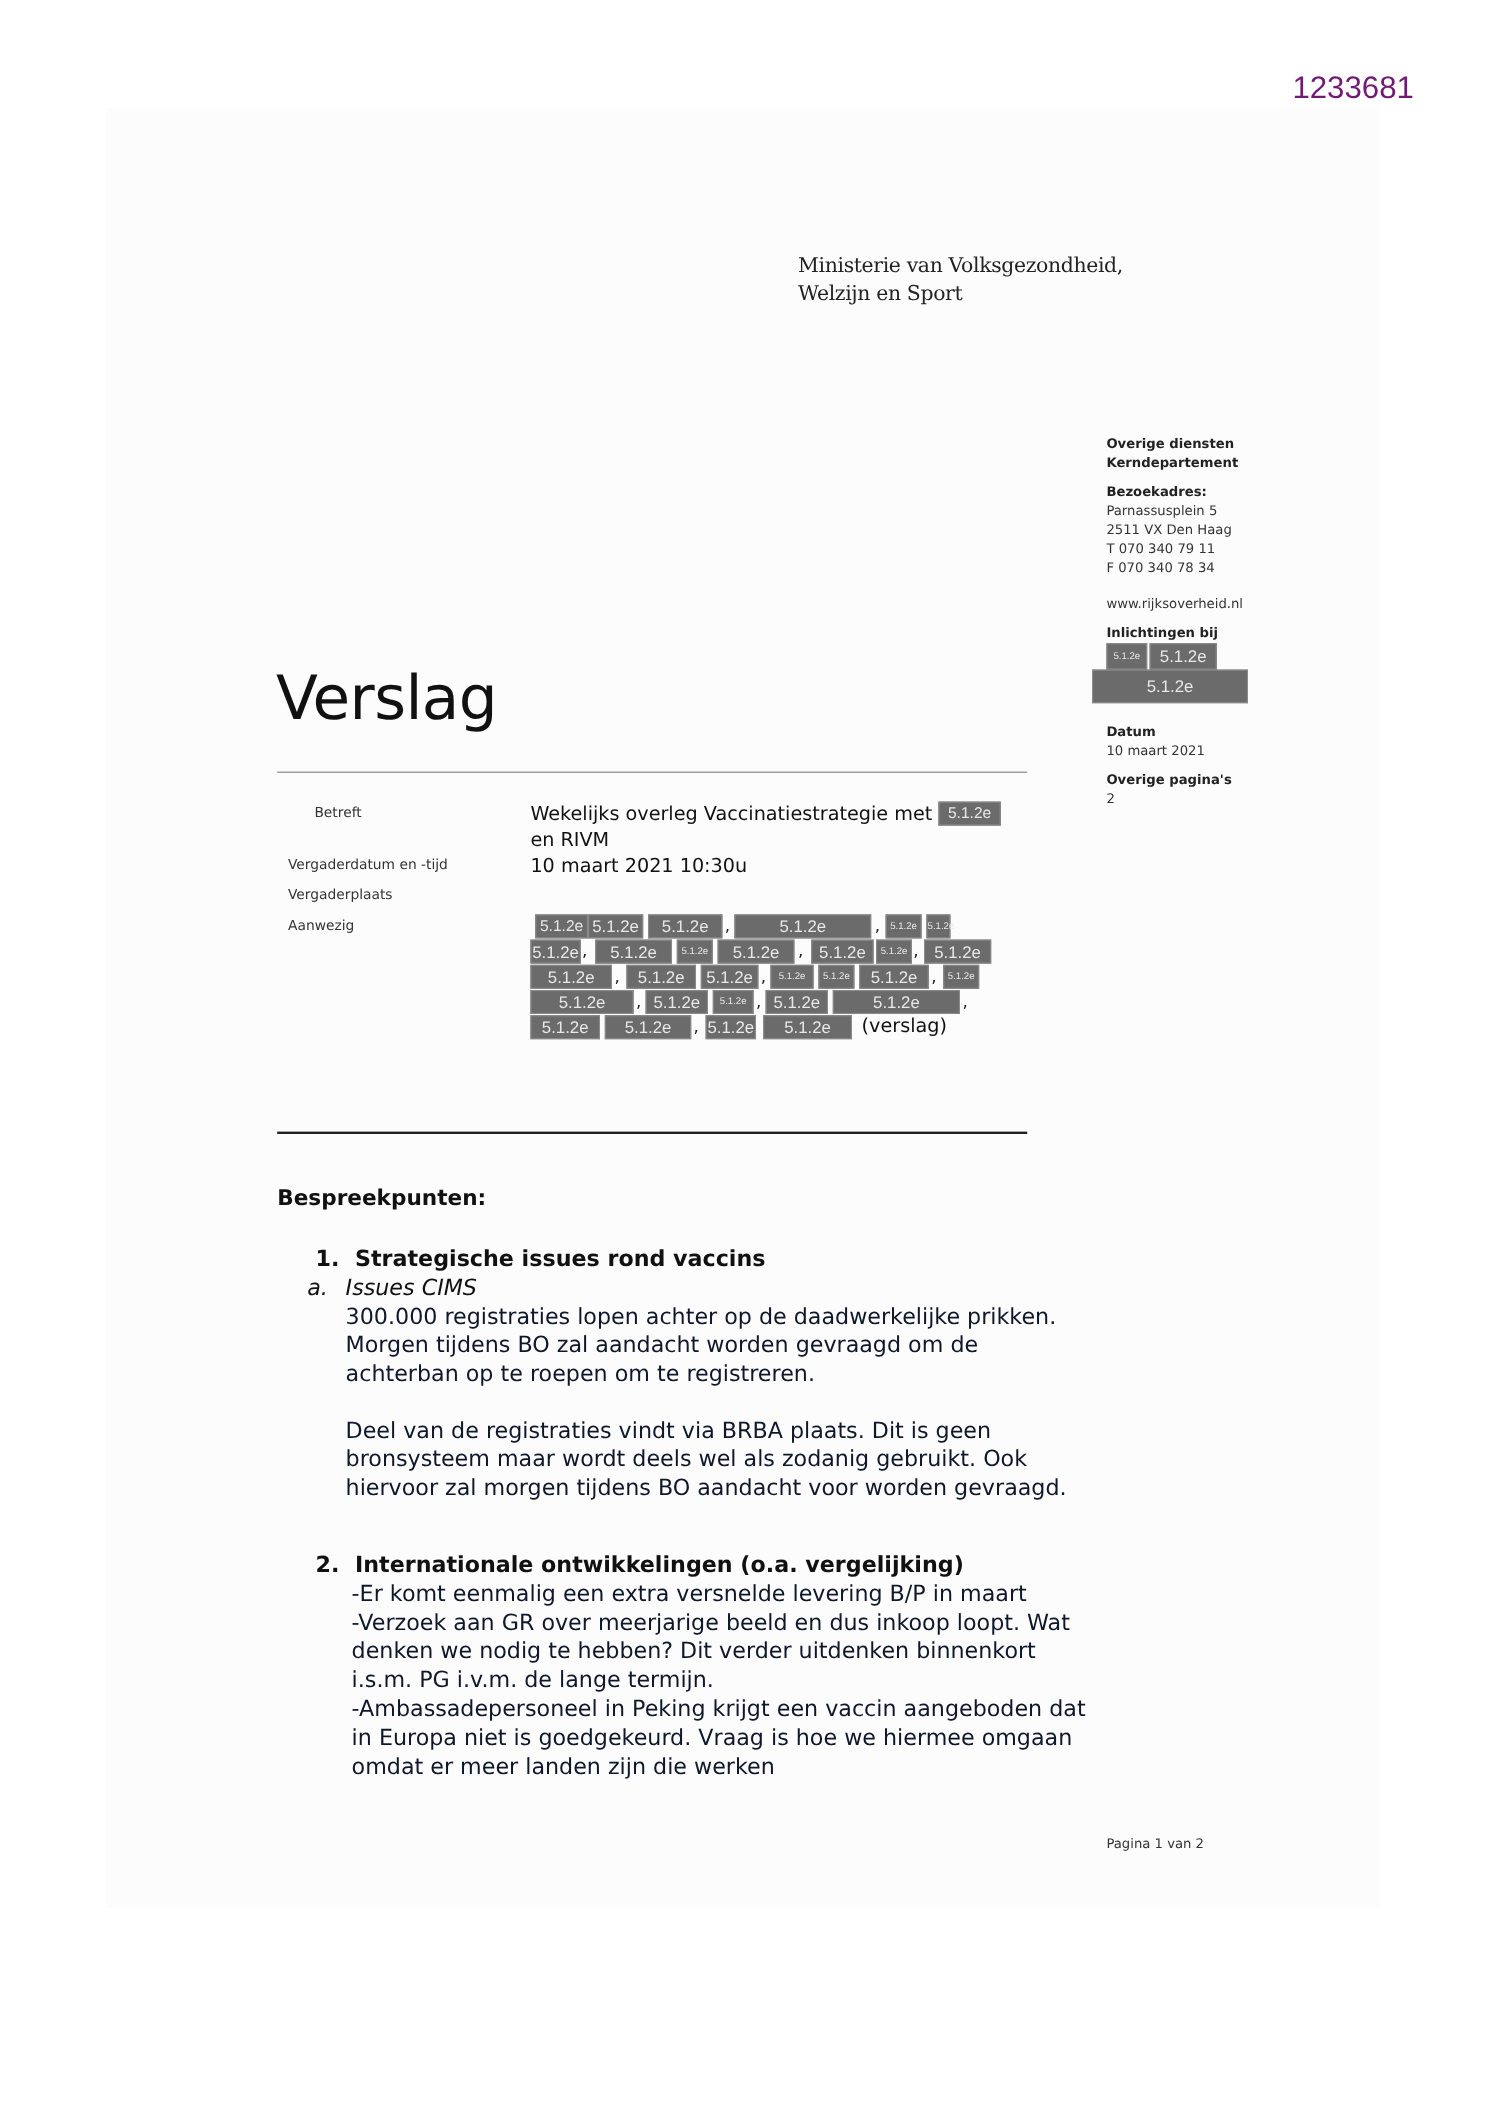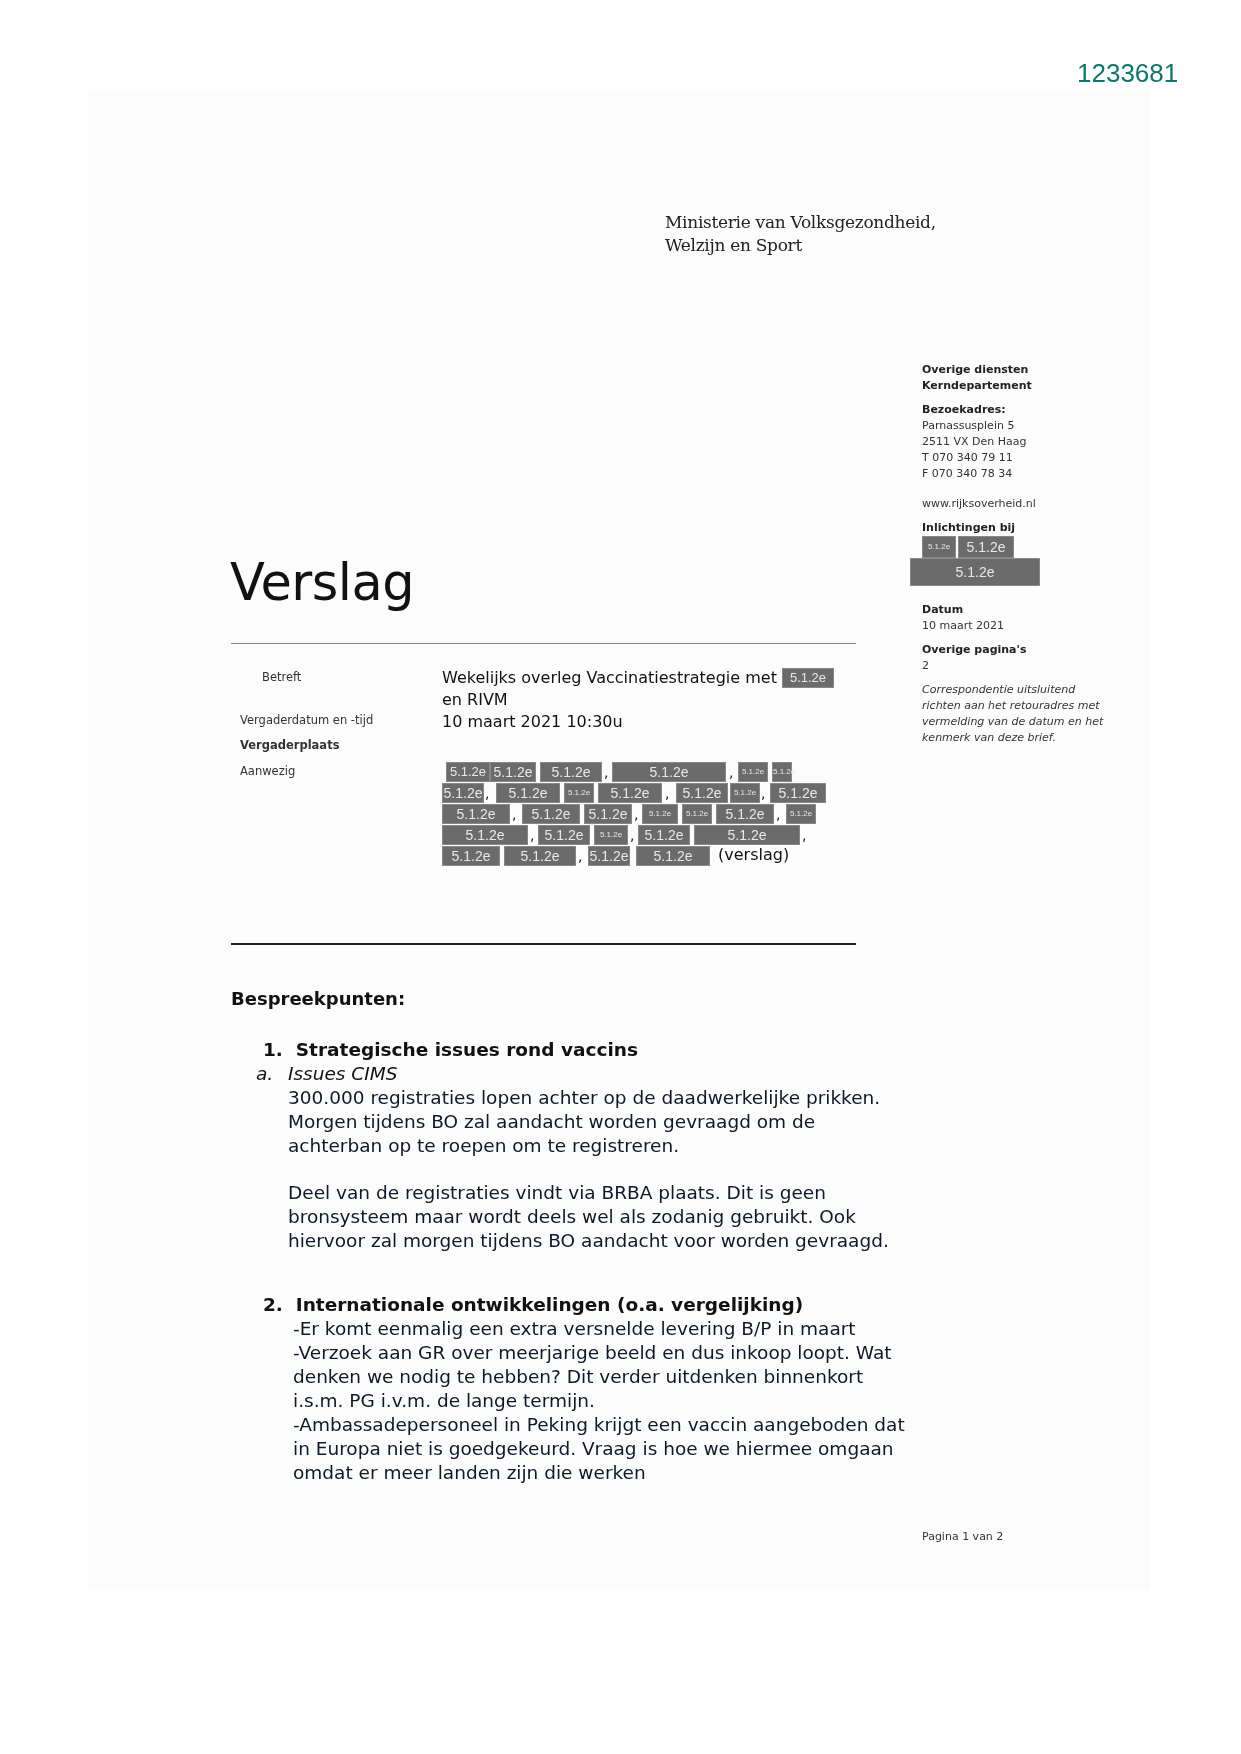"1233681" .doc-id { color: #0f766e -> #701a75 }
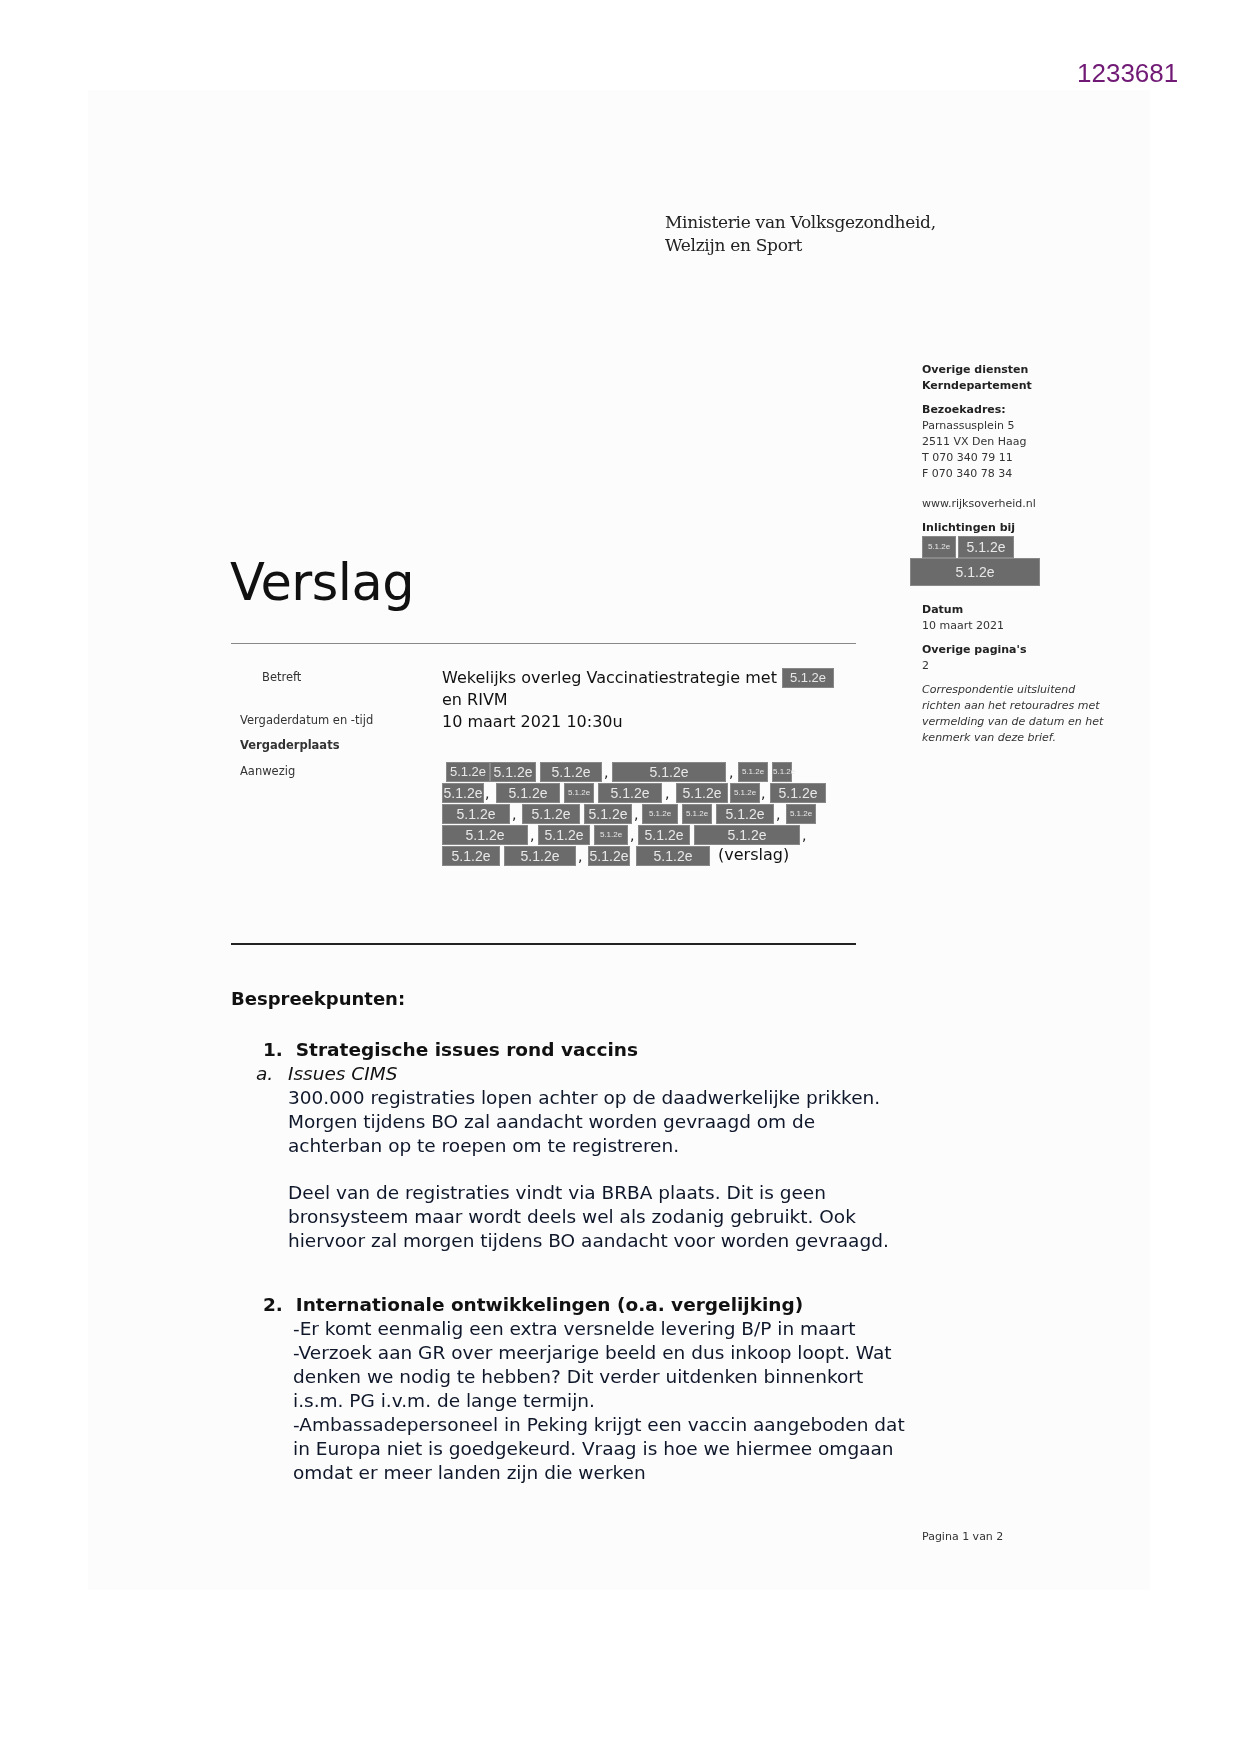"Correspondentie uitsluitend richten aan" div { html: <div>Correspondentie uitsluitend richten aan het retouradres met vermelding van de datum en het kenmerk van deze brief.</div> -> none }
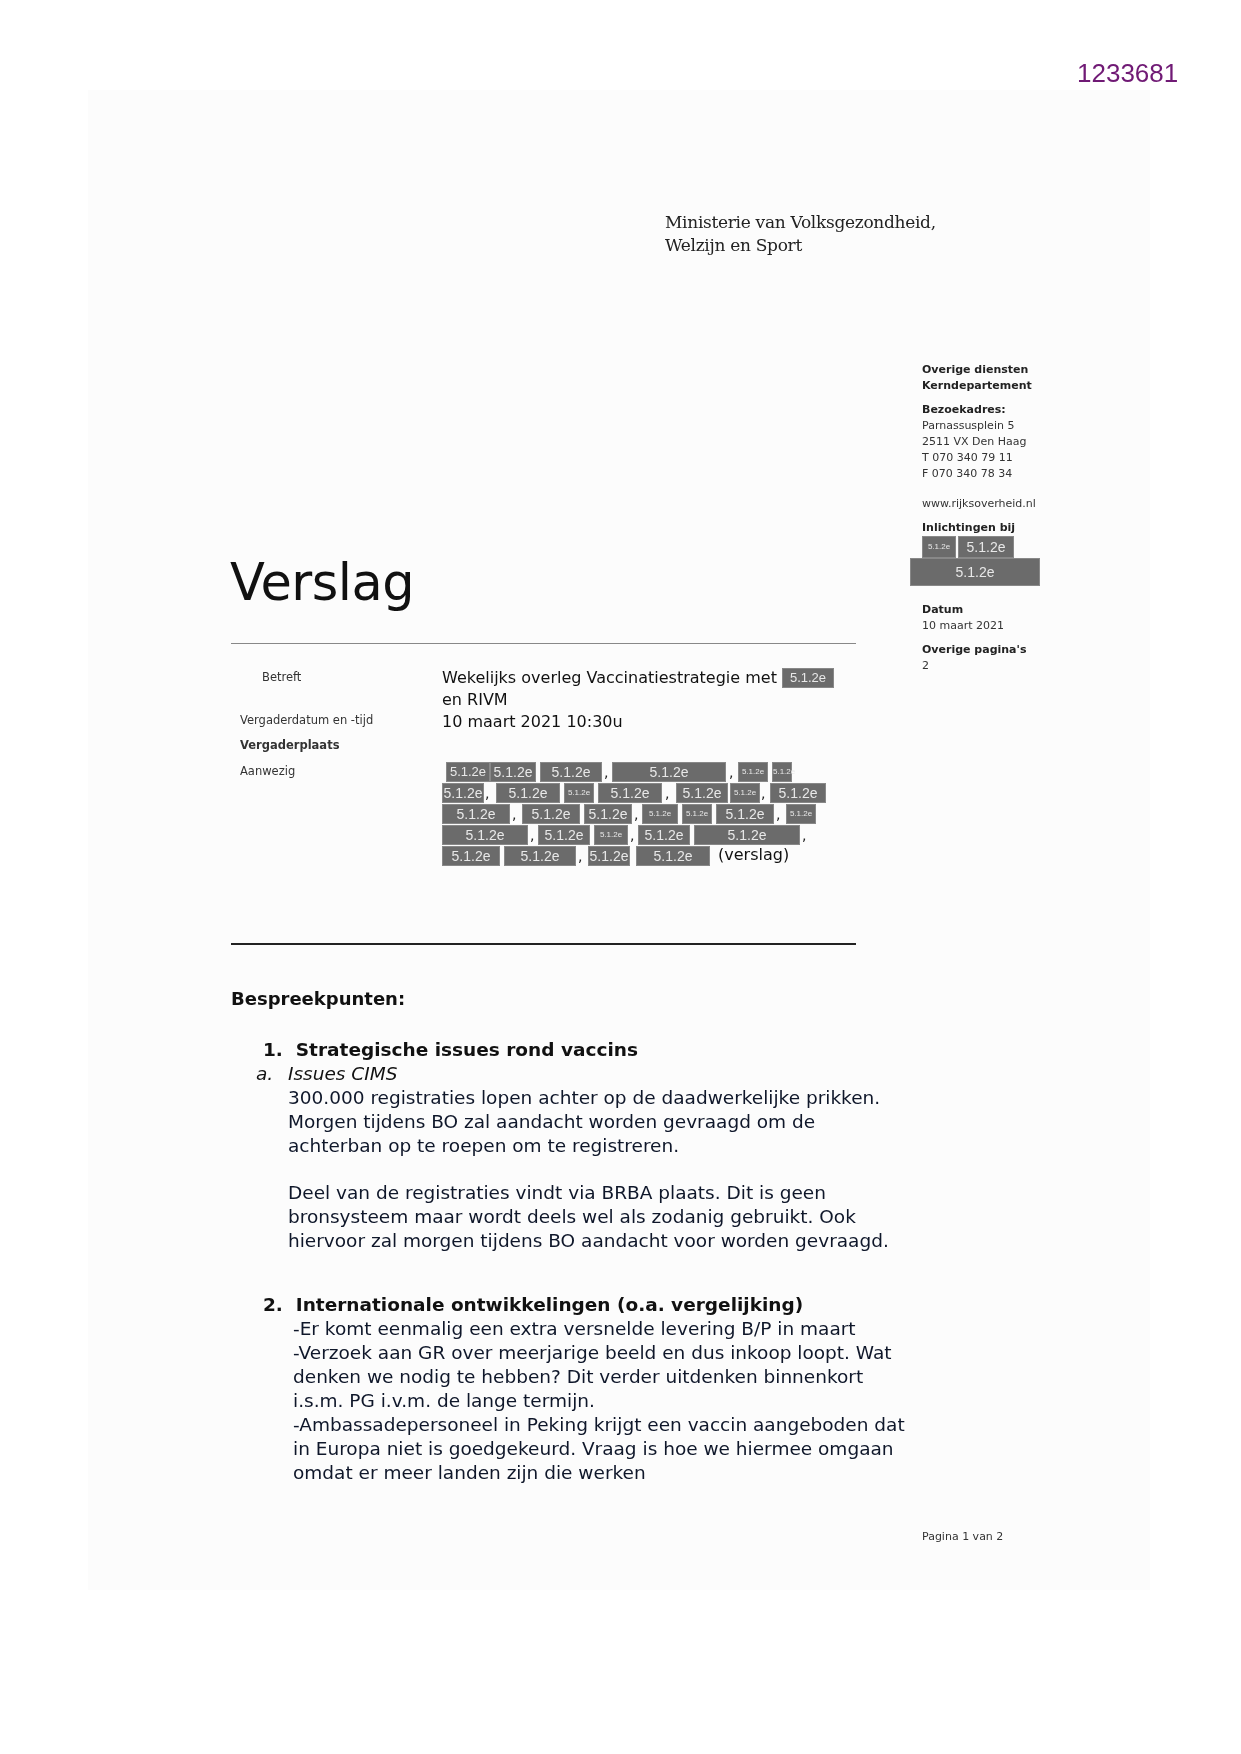"Vergaderplaats" div.meta-label { font-weight: bold -> none }
